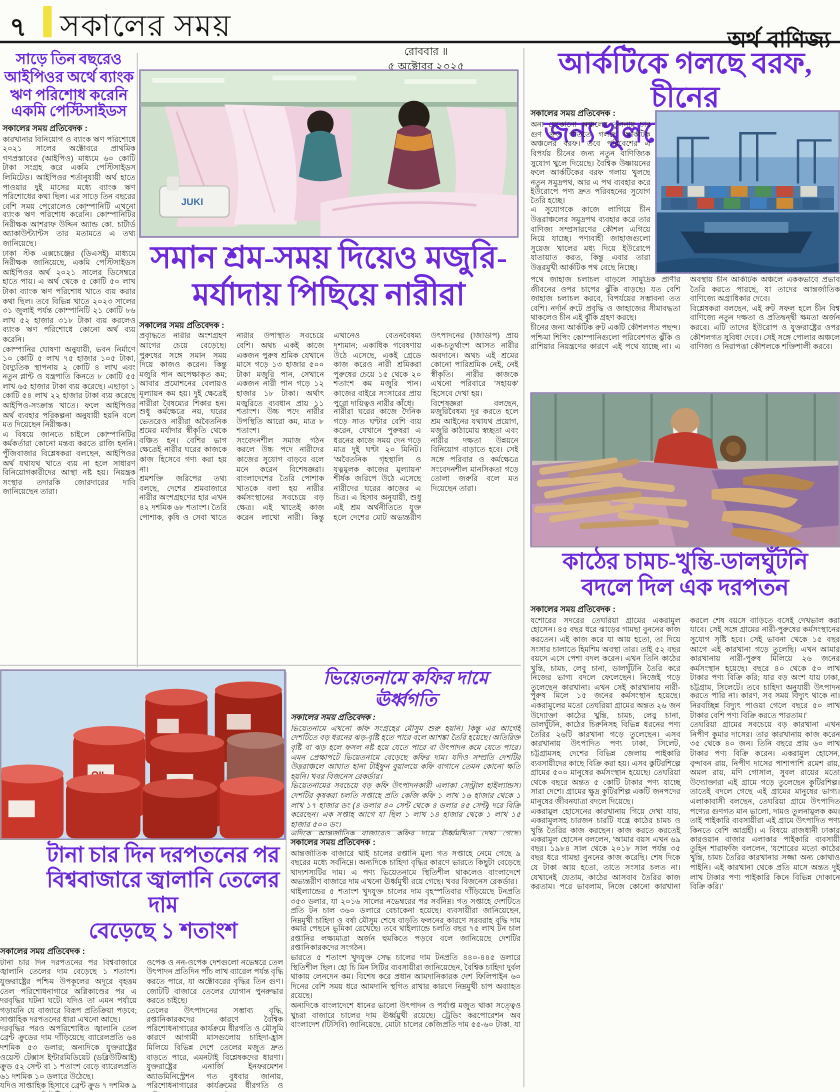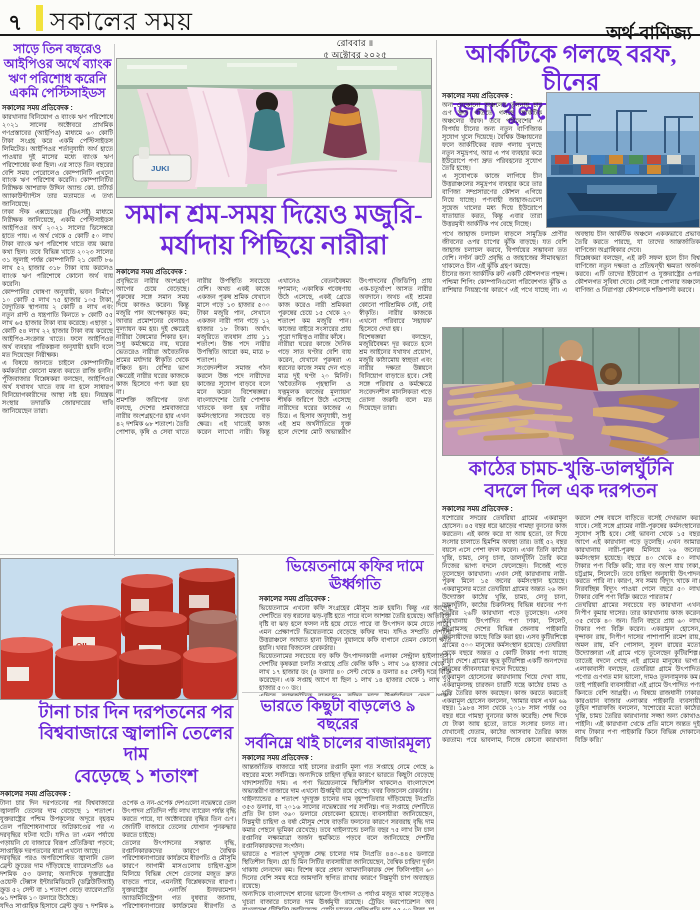"ভিয়েতনামে কফির দামে ঊর্ধ্বগতি" div.abs { font-style: none -> italic; left: 259px -> 242px }
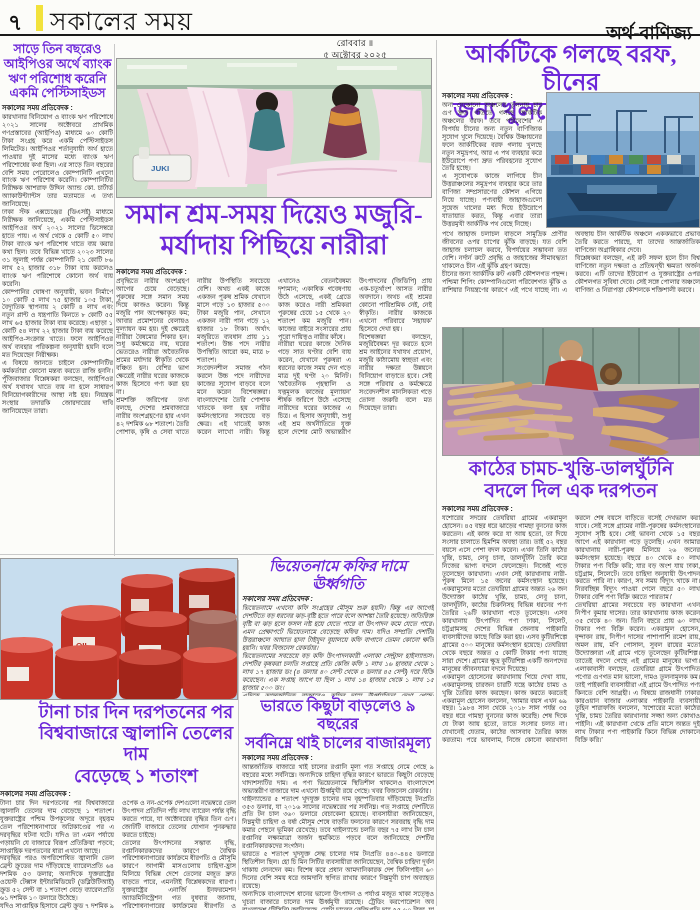"ভারতে কিছুটা বাড়লেও ৯ বছরের" div.headline { html: <div>ভারতে কিছুটা বাড়লেও ৯ বছরের সর্বনিম্নে থাই চালের বাজারমূল্য</div> -> none }
